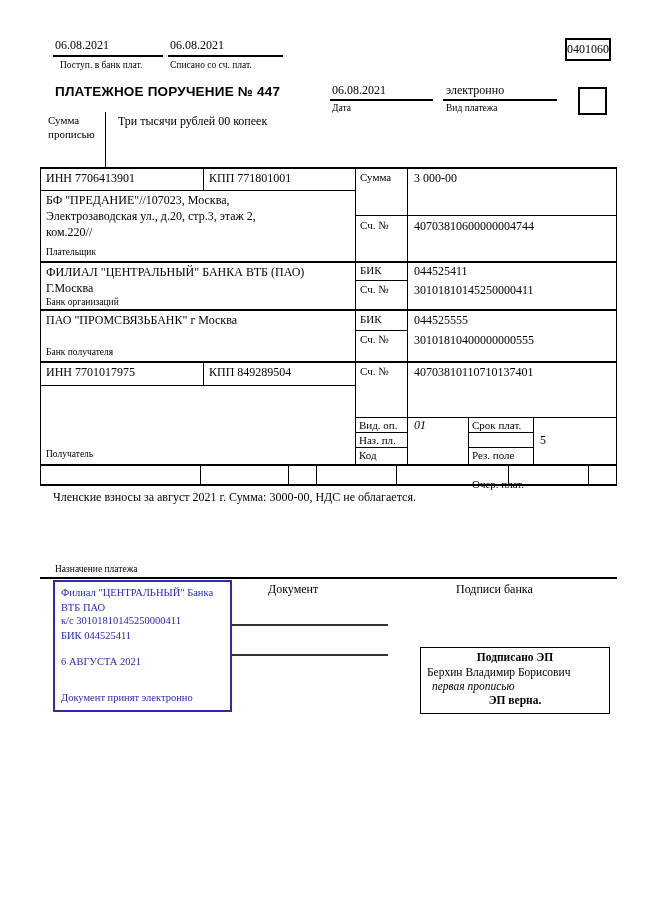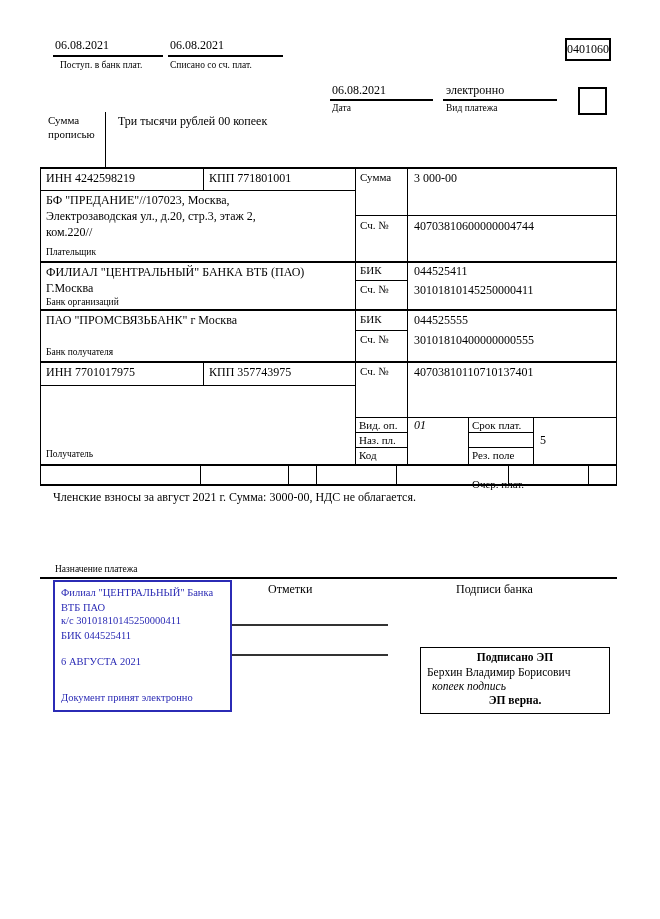"ПЛАТЕЖНОЕ ПОРУЧЕНИЕ № 447" div.t { html: none -> <div>ПЛАТЕЖНОЕ ПОРУЧЕНИЕ № 447</div> }
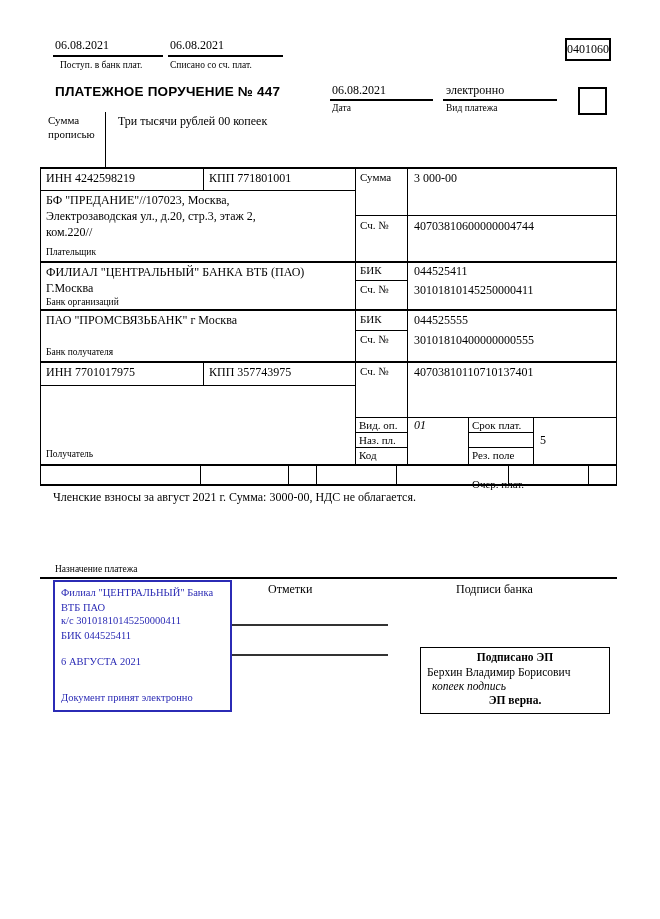"ИНН 4242598219" div.t { text: 4242598219 -> 7706413901 }
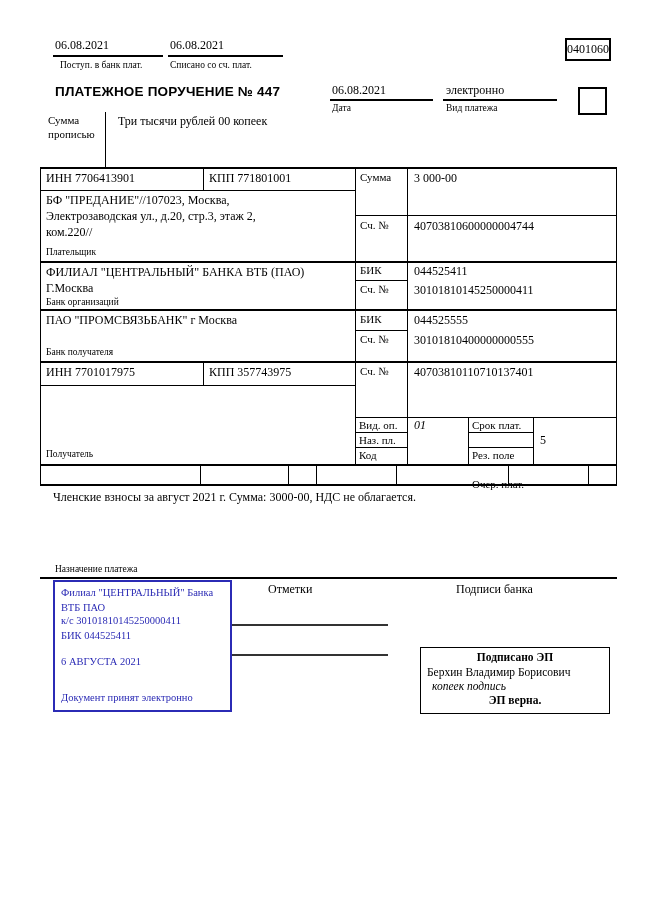"КПП 357743975" div.t { text: 357743975 -> 849289504 }
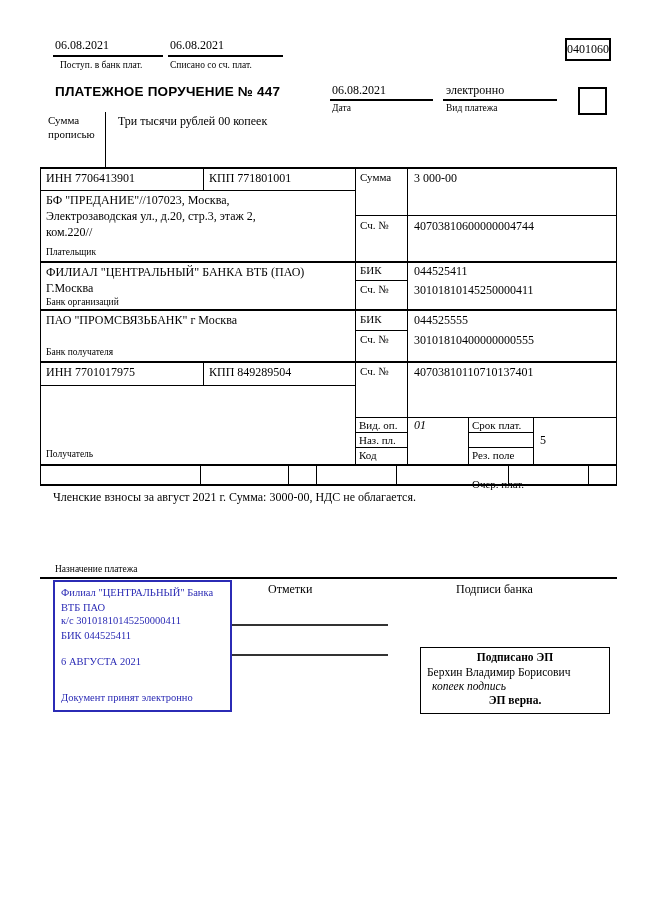"Отметки" div.t { text: Отметки -> Документ }
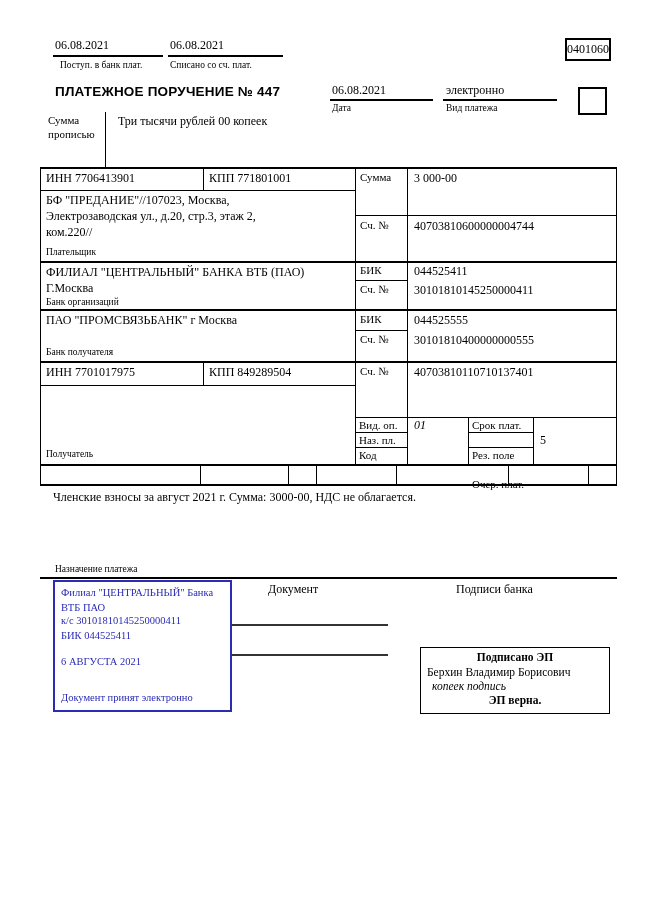"копеек подпись" div.t { text: копеек подпись -> первая прописью }
